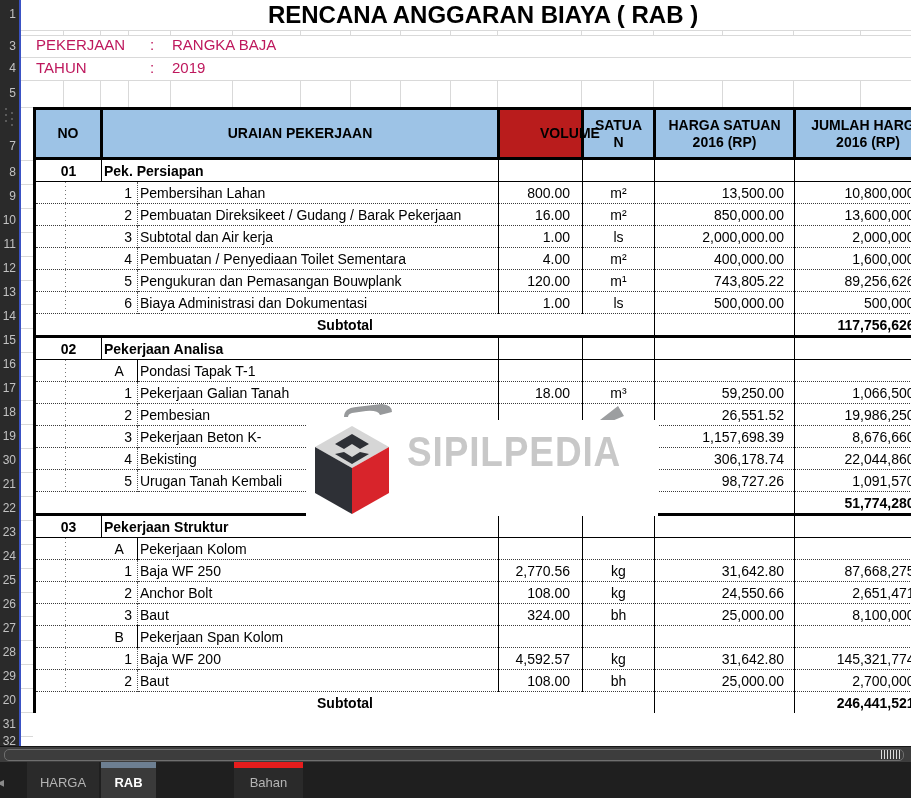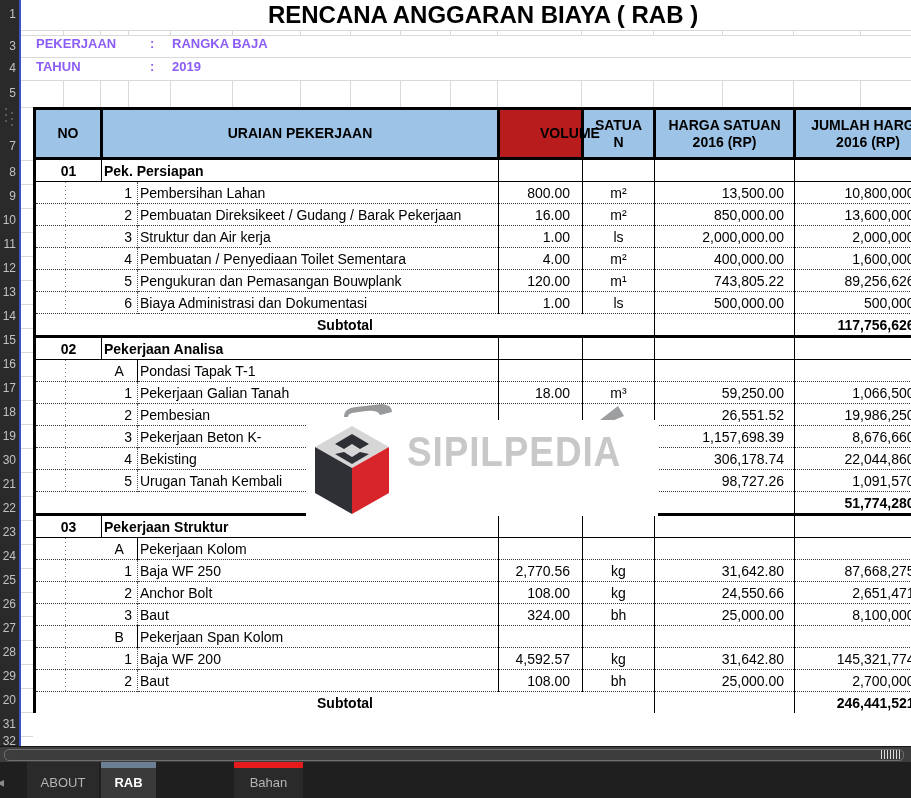"PEKERJAAN" .meta { color: #8b5cf6 -> #be185d; font-size: 13px -> 15px; font-weight: bold -> normal }
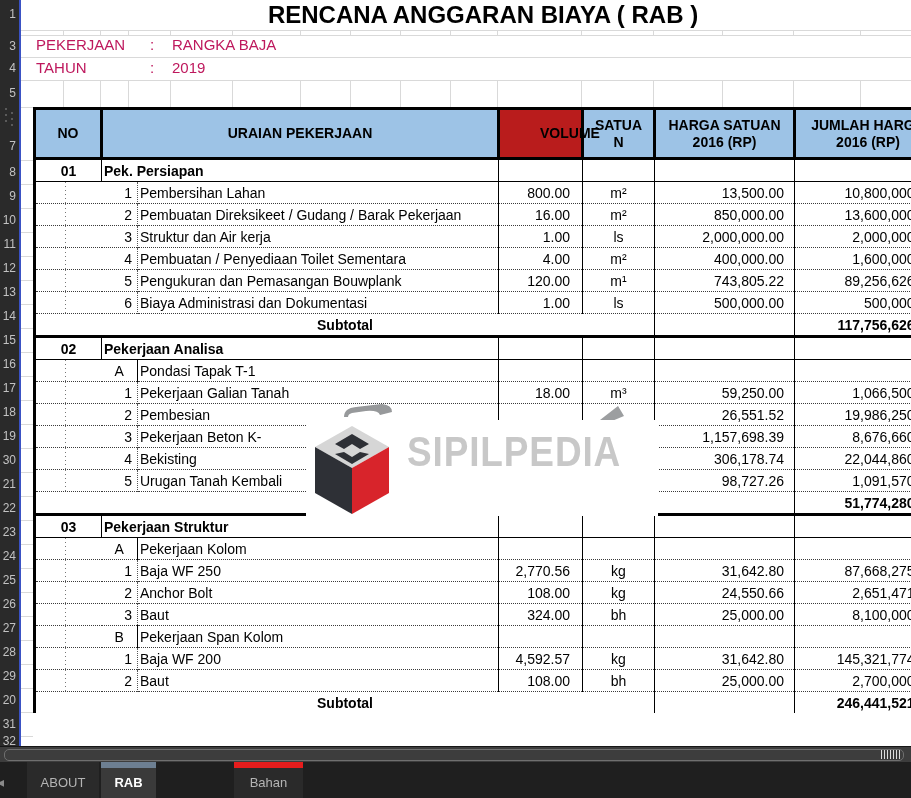"Struktur dan Air kerja" td.v1 { text: Struktur -> Subtotal }
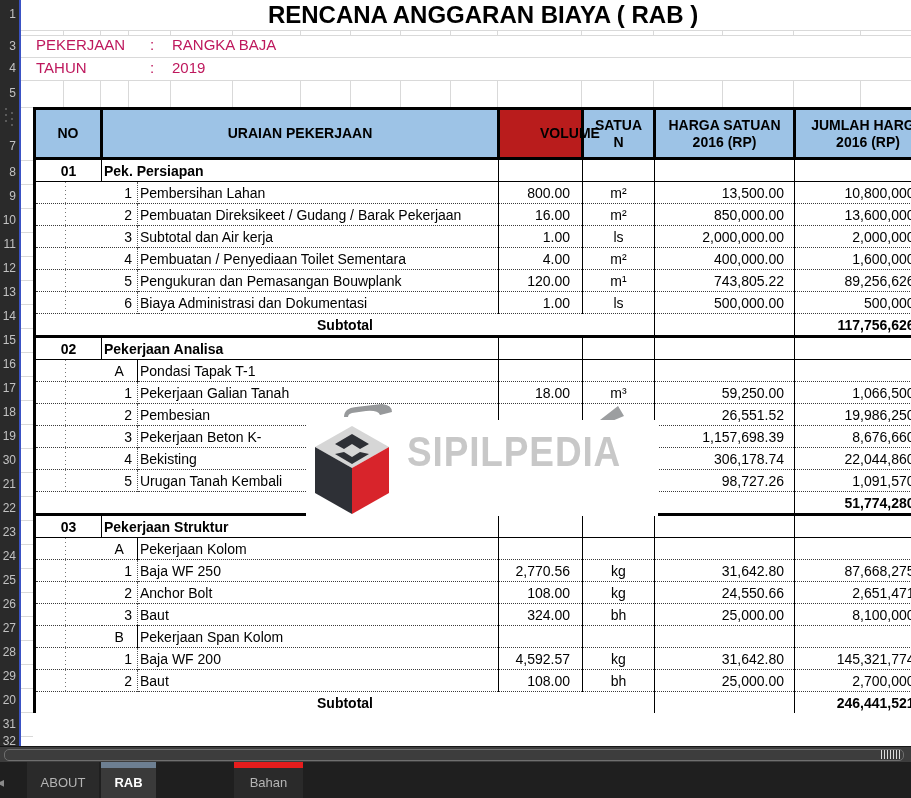"ABOUT" div.tab { text: ABOUT -> HARGA }
